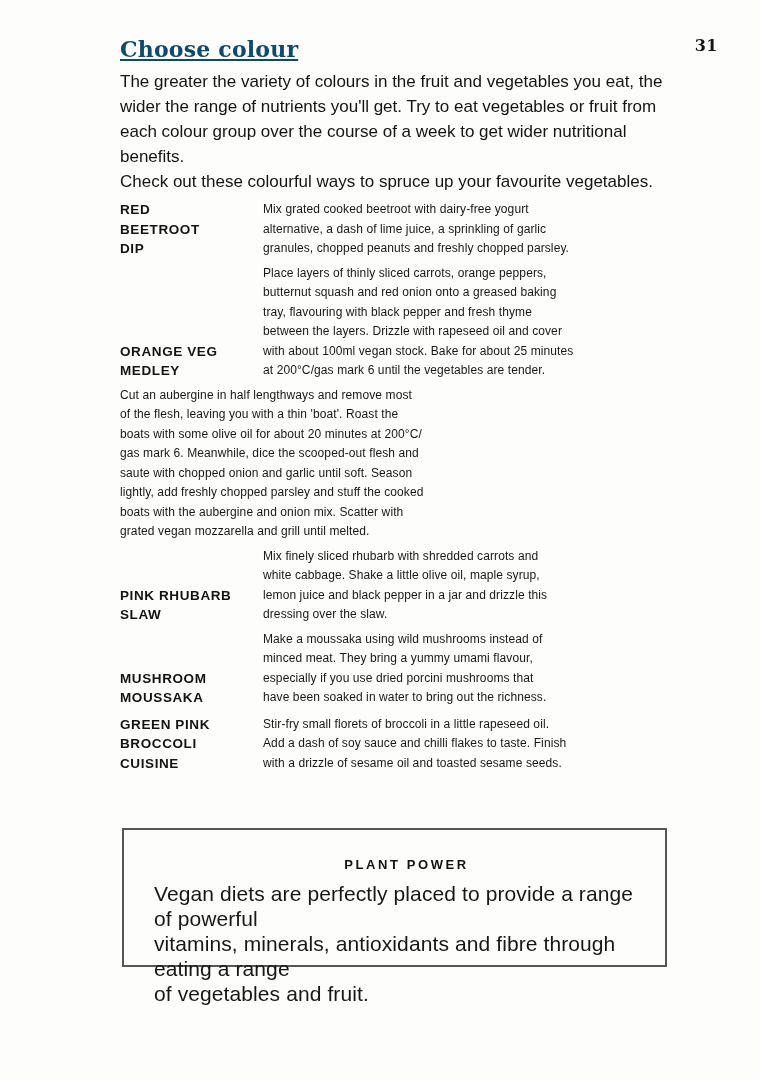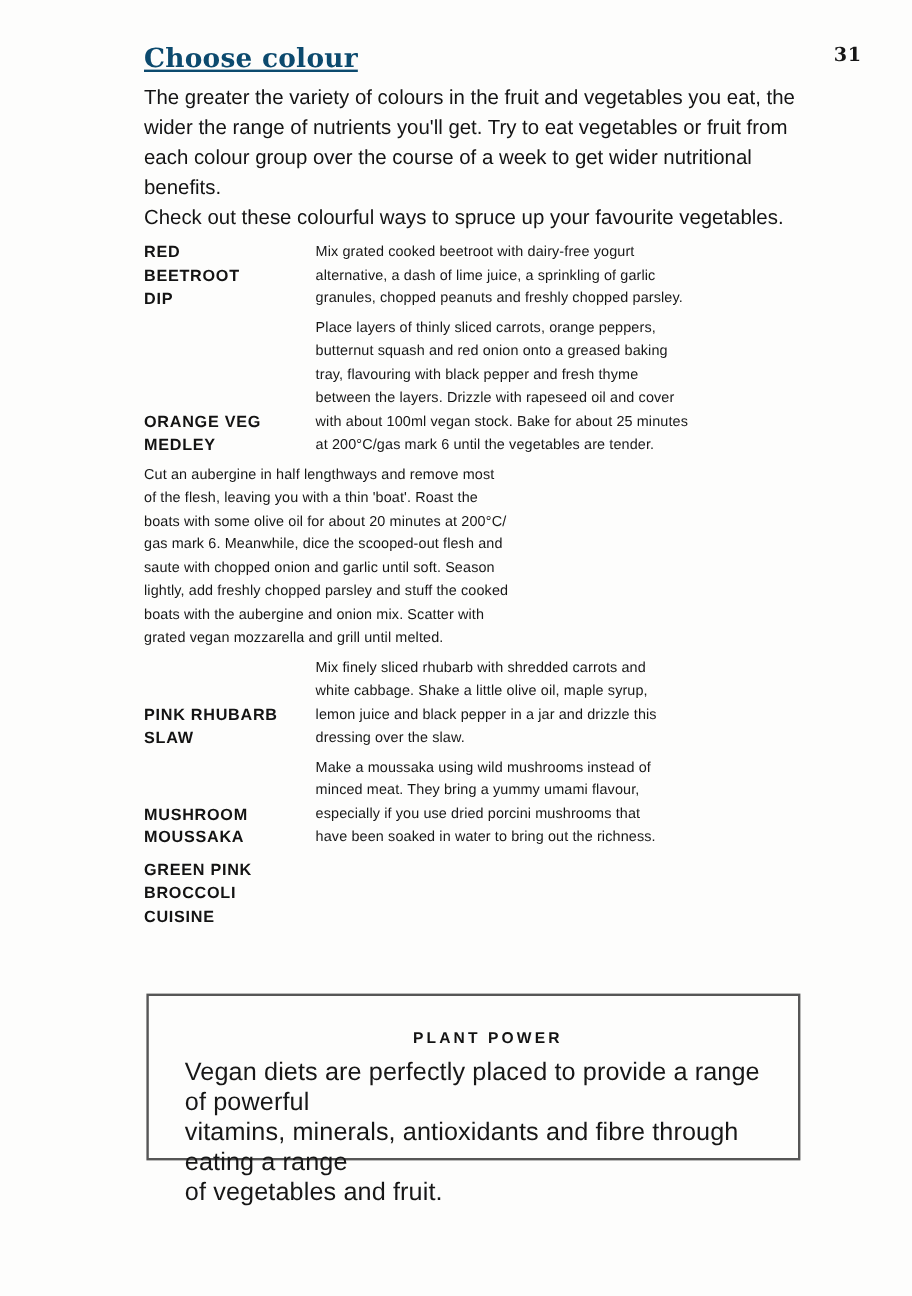"Stir-fry small florets of broccoli" div.recipe-description { html: none -> <div>Stir-fry small florets of broccoli in a little rapeseed oil. Add a dash of soy sauce and chilli flakes to taste. Finish with a drizzle of sesame oil and toasted sesame seeds.</div> }
